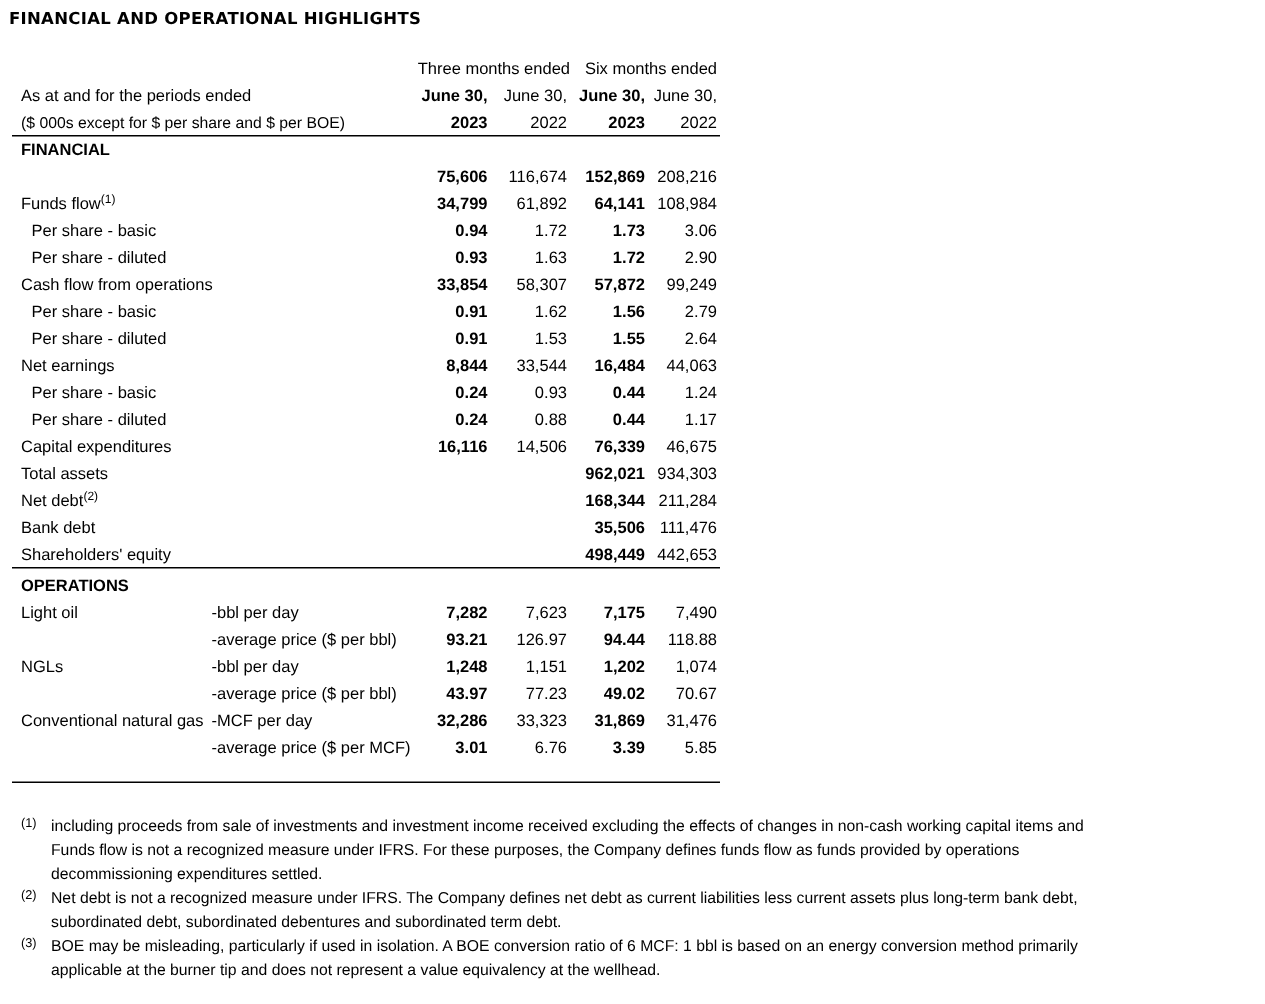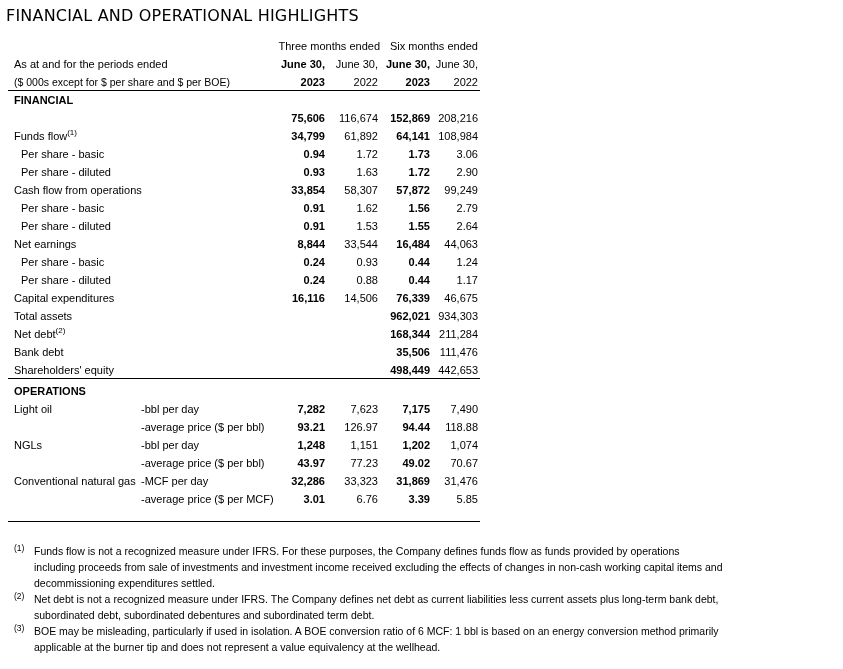"FINANCIAL AND OPERATIONAL HIGHLIGHTS" .title { font-size: 16px -> 11px; font-weight: normal -> bold }
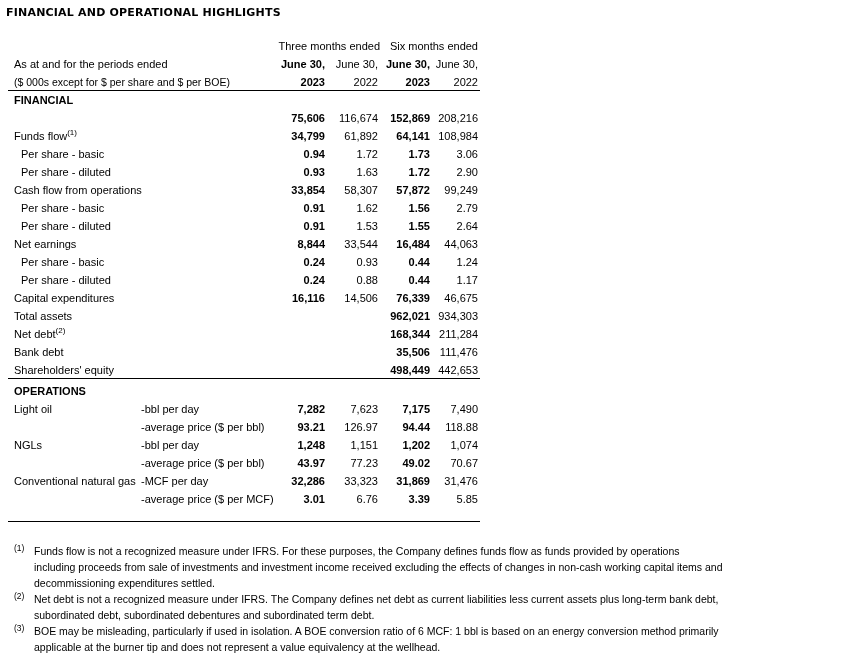"Funds flow is not a" div { order: before "including proceeds from sale of" -> after "including proceeds from sale of" }
